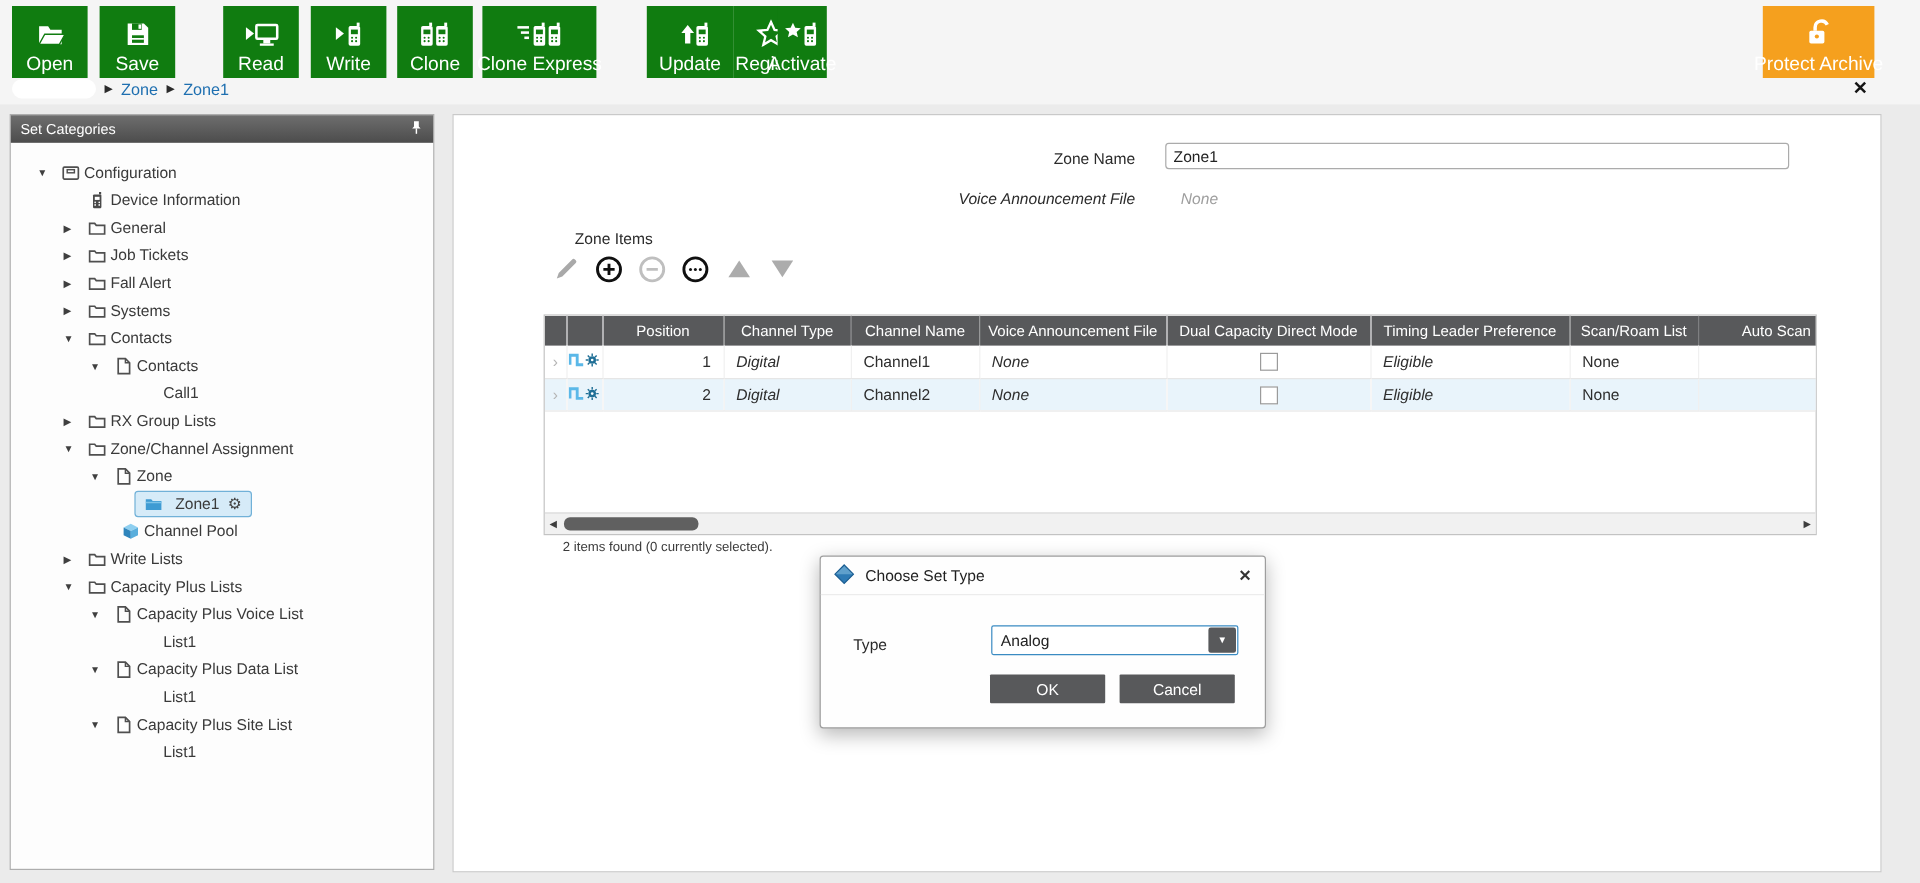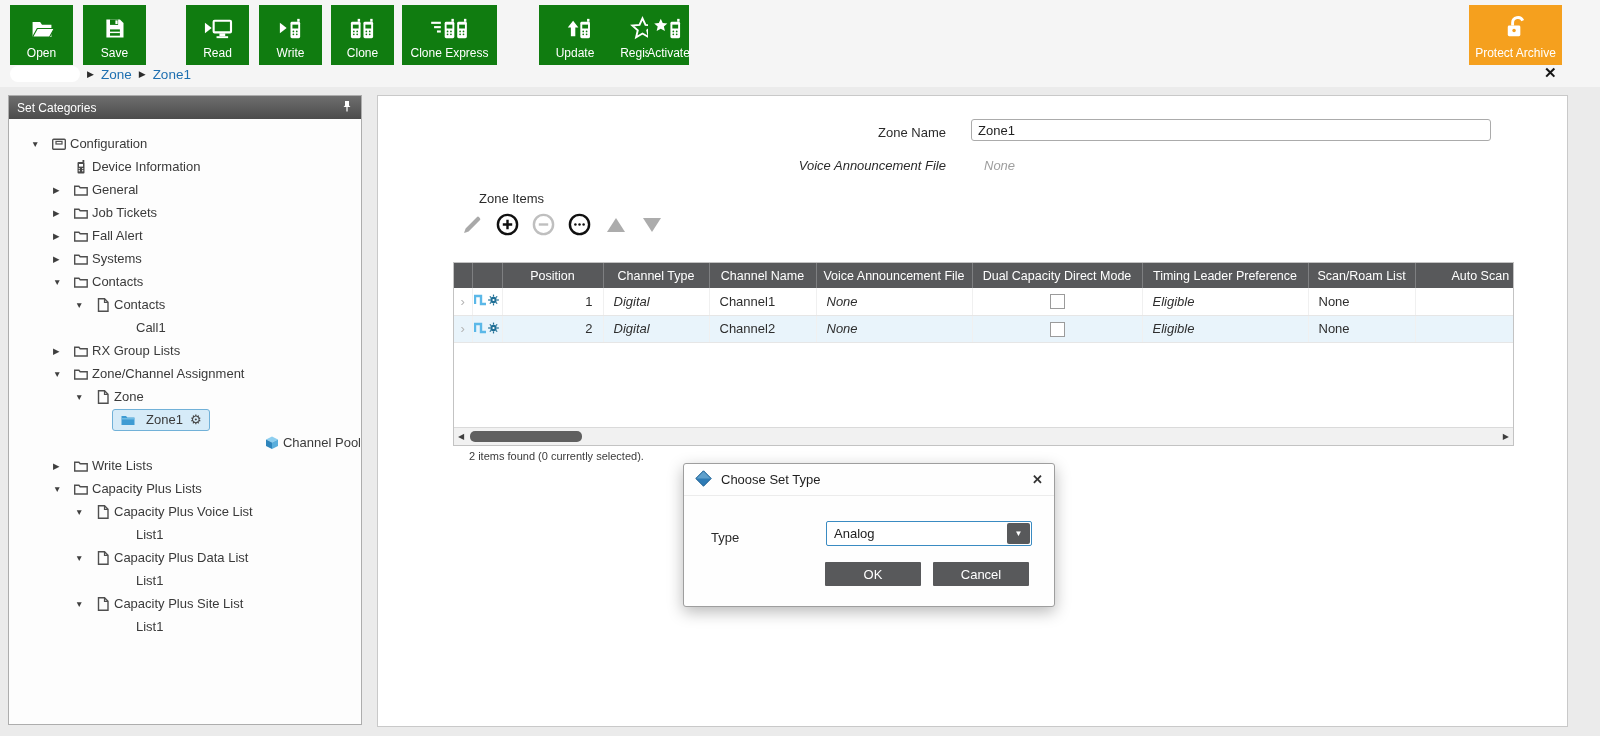"Open" .tile .tlabel { font-size: 12px -> 16px }
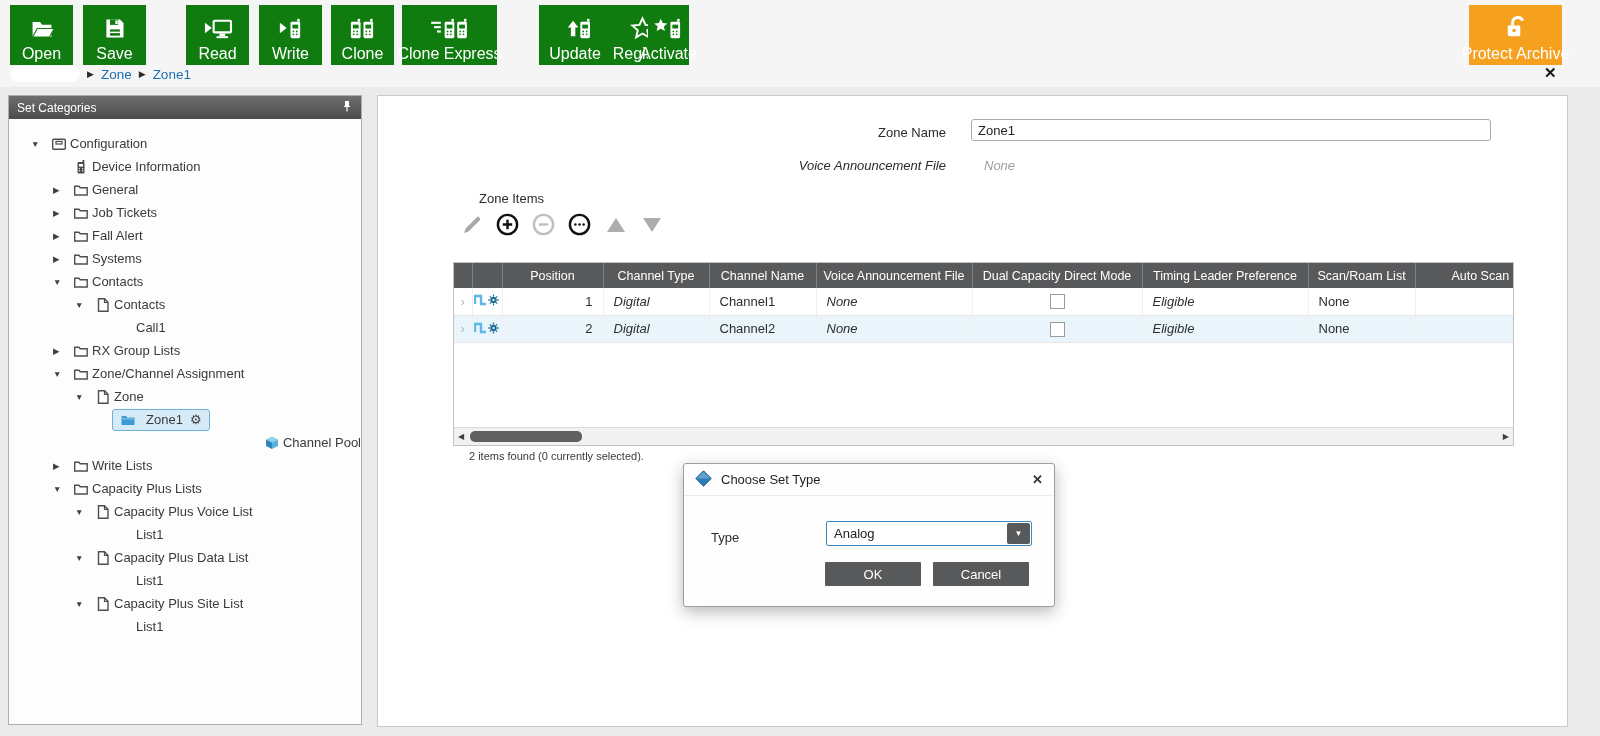"Channel Pool" div.titem { justify-content: flex-end -> none; padding-left: 96px -> 72px }
